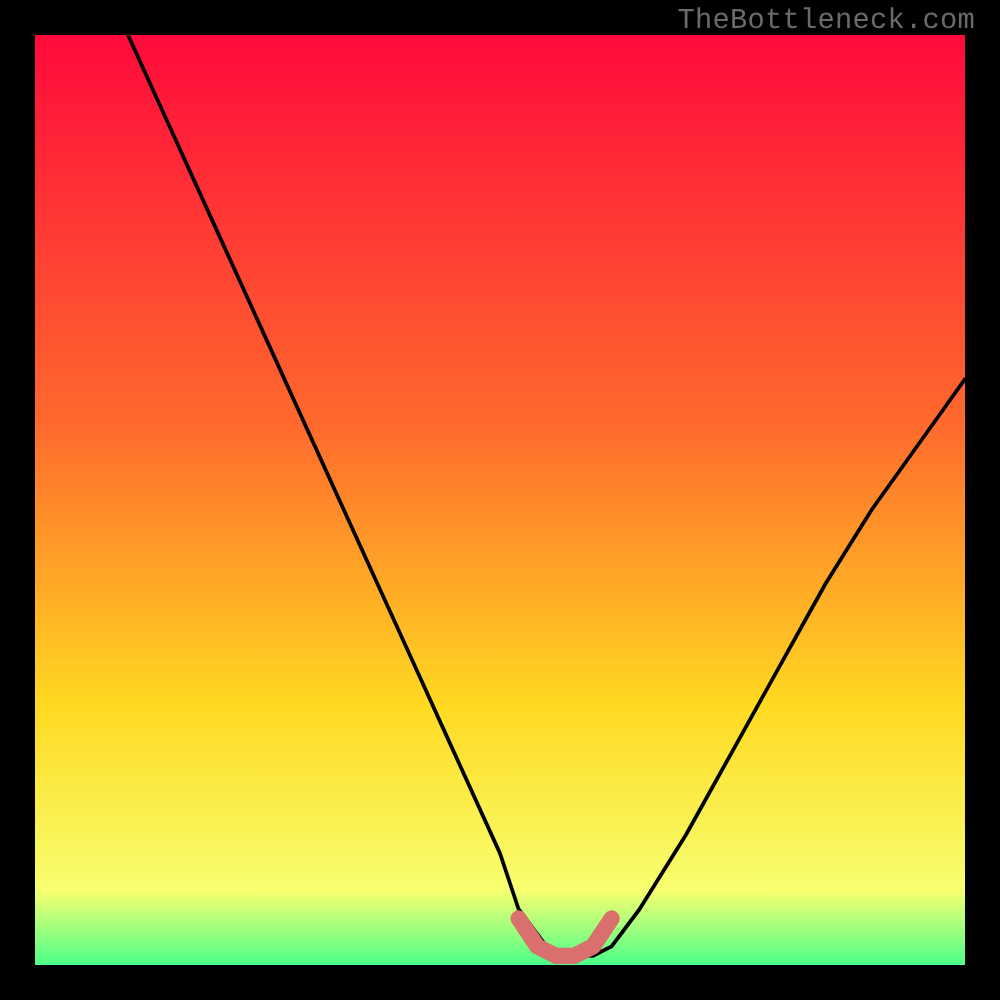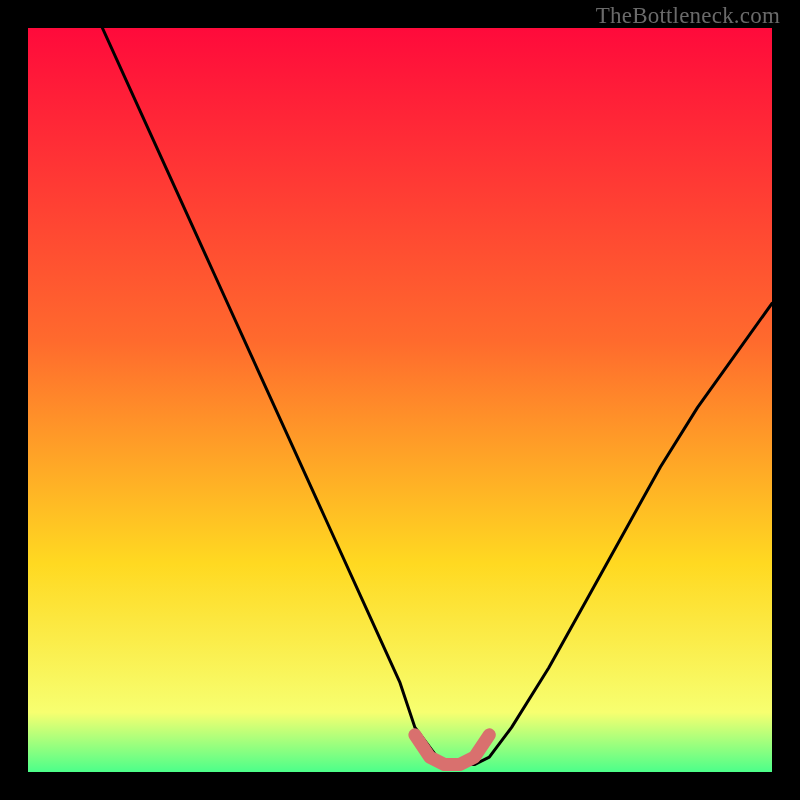"TheBottleneck.com" .watermark { font-family: Liberation Serif, serif -> Liberation Mono, monospace }
